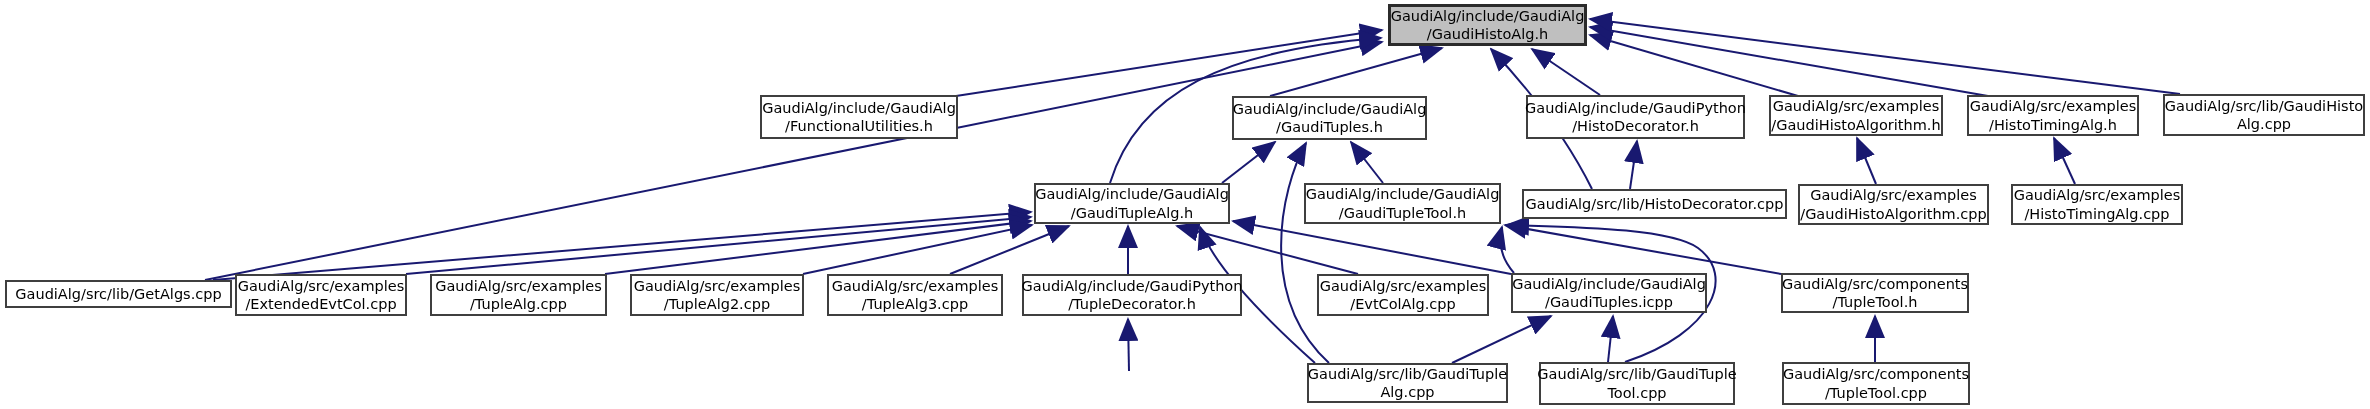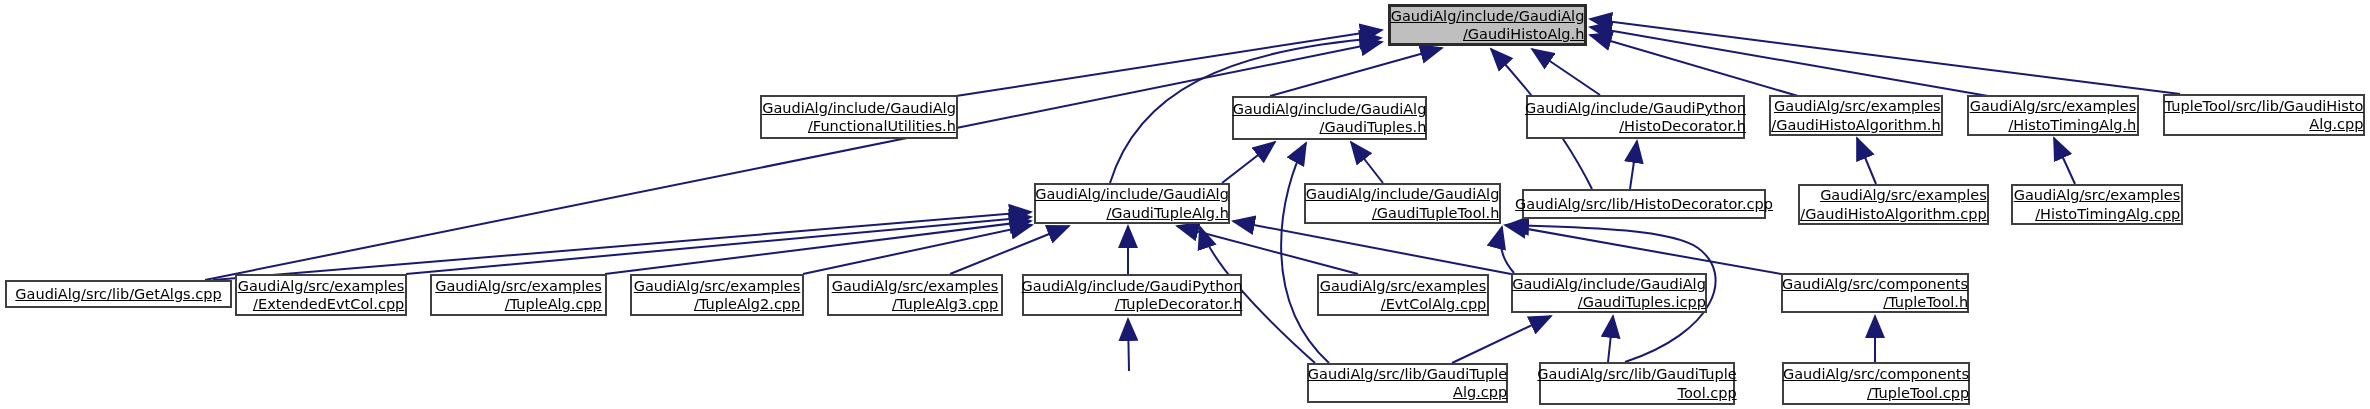"GaudiAlg/include/GaudiAlg" .node { text-align: right -> center; text-decoration: underline -> none }
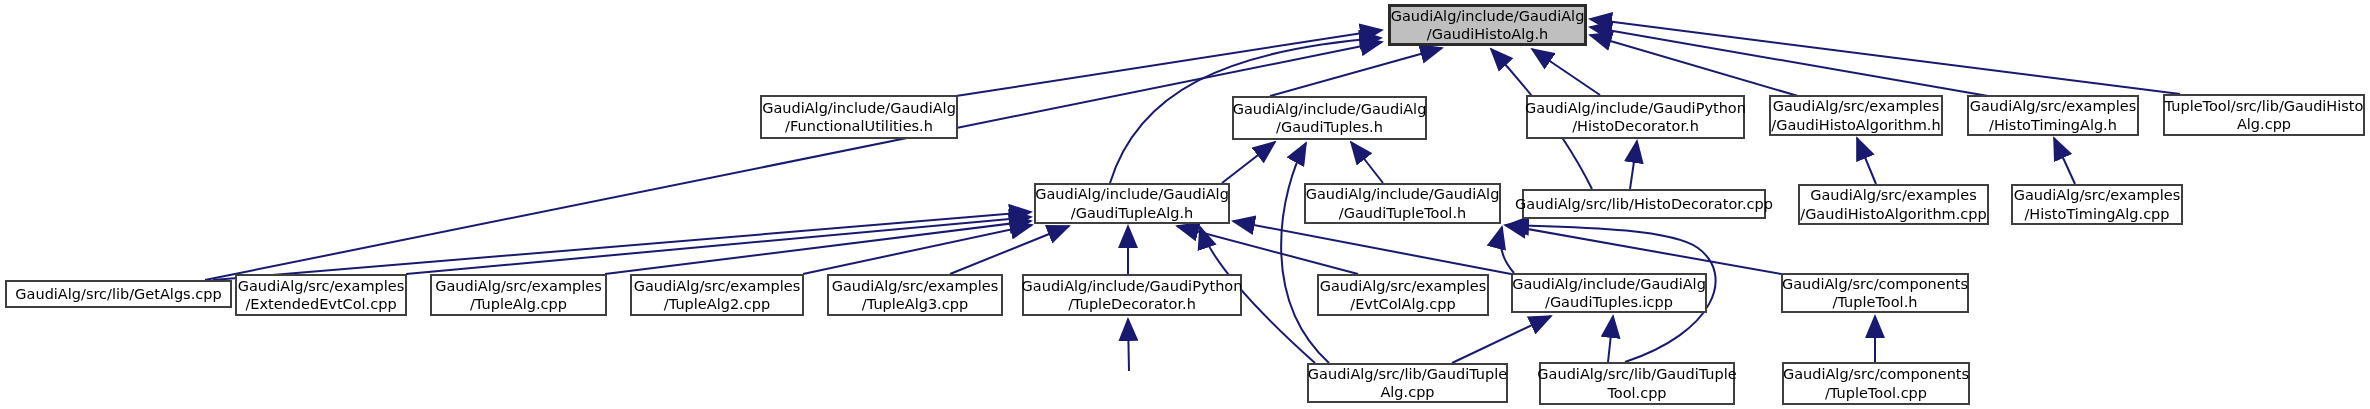"TupleTool/src/lib/GaudiHisto" div.node { text: TupleTool/src/lib/GaudiHisto -> GaudiAlg/src/lib/GaudiHisto }
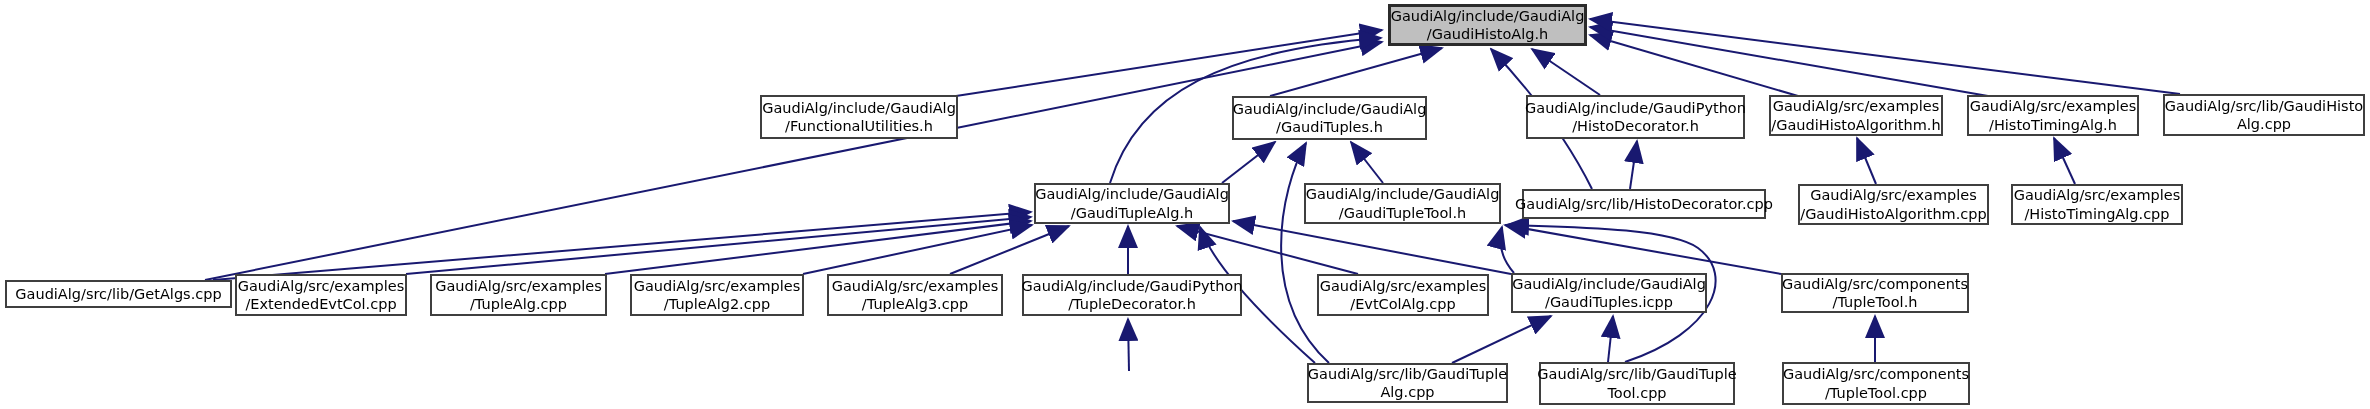"GaudiAlg/src/lib/HistoDecorator.cpp" div.node { width: 244px -> 265px }
